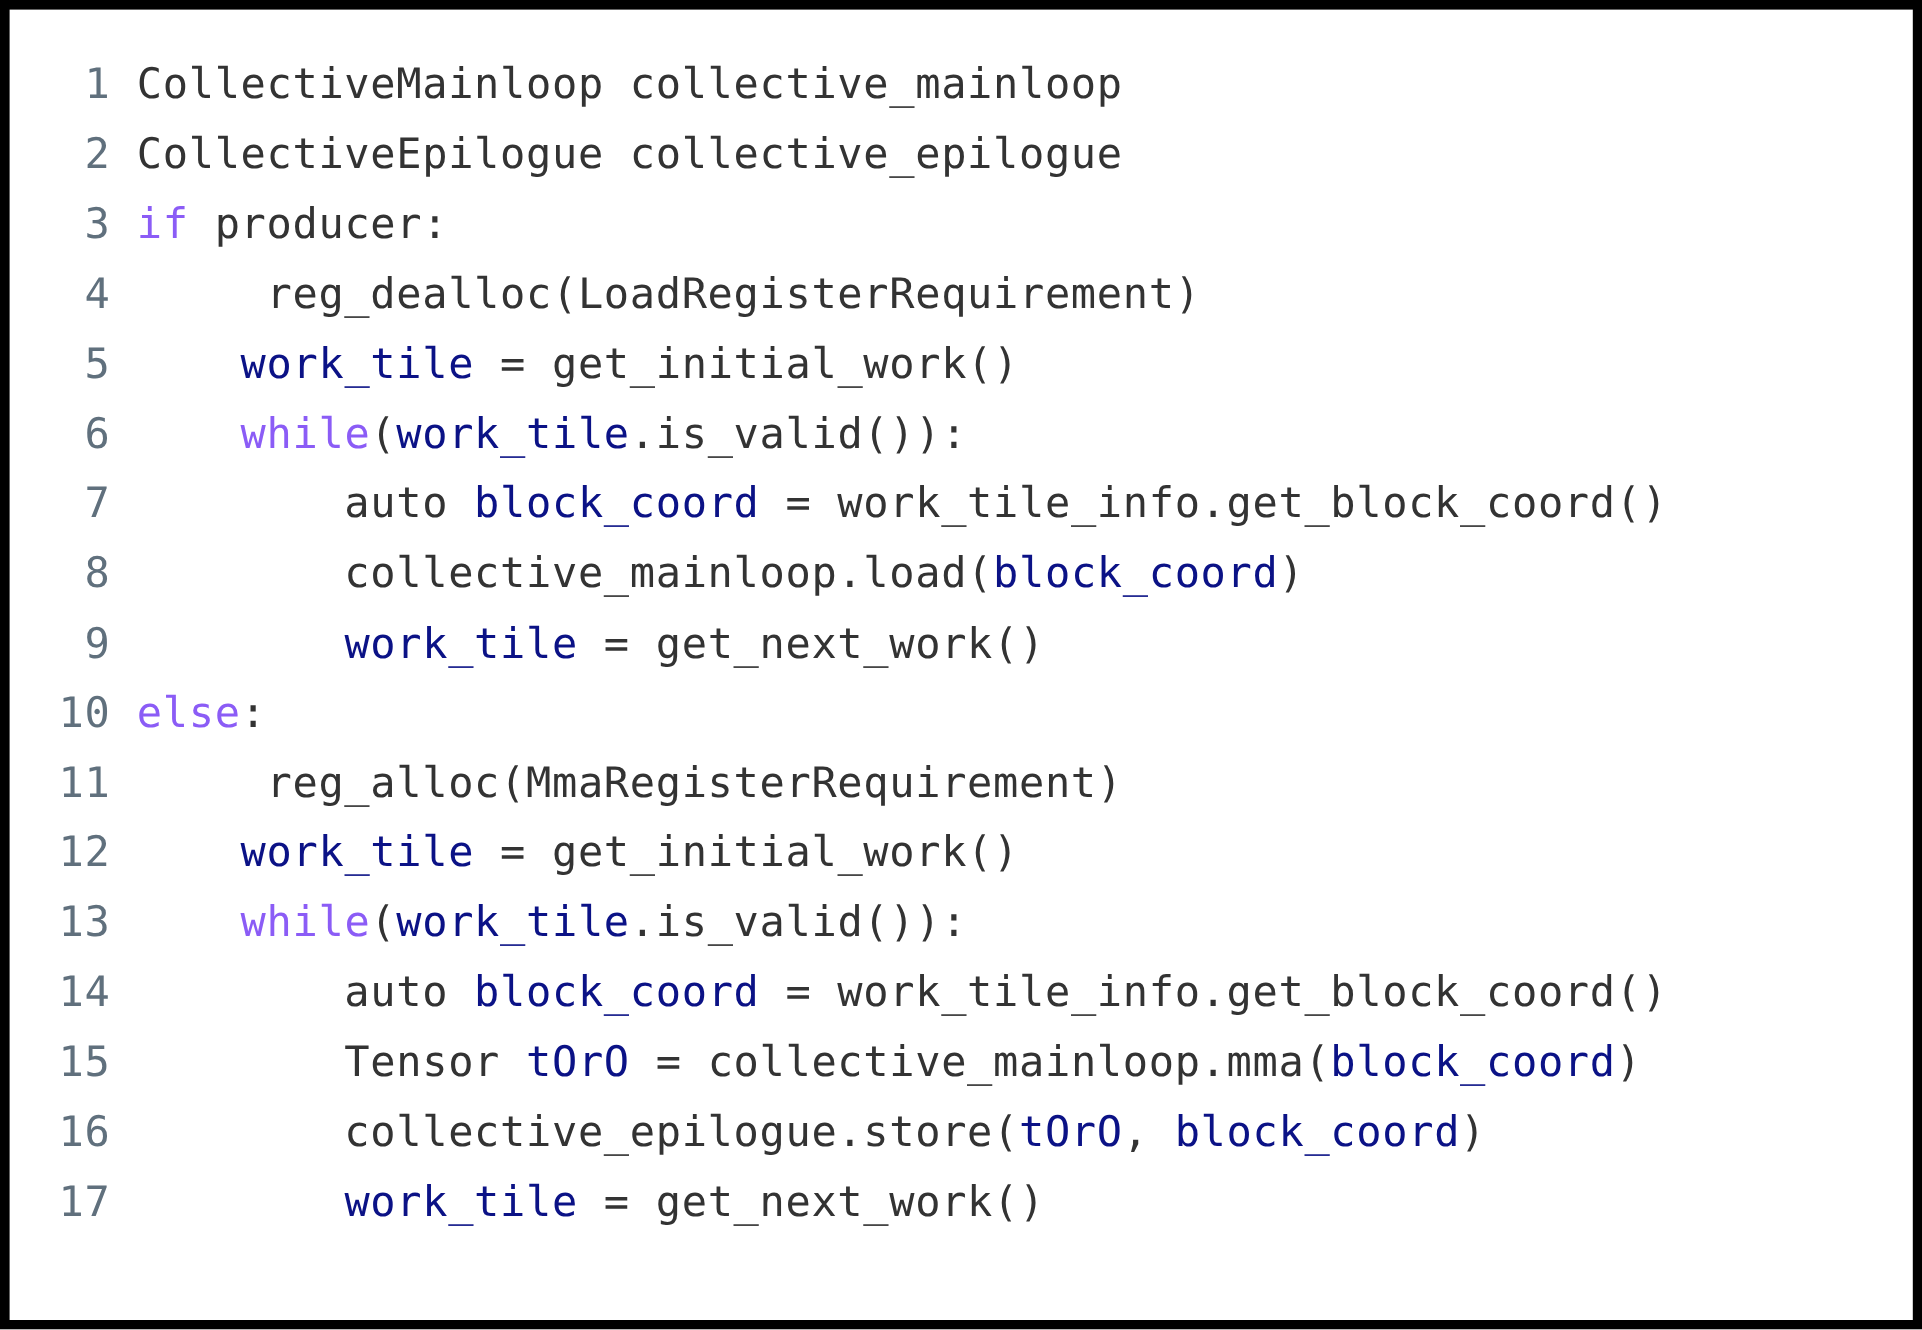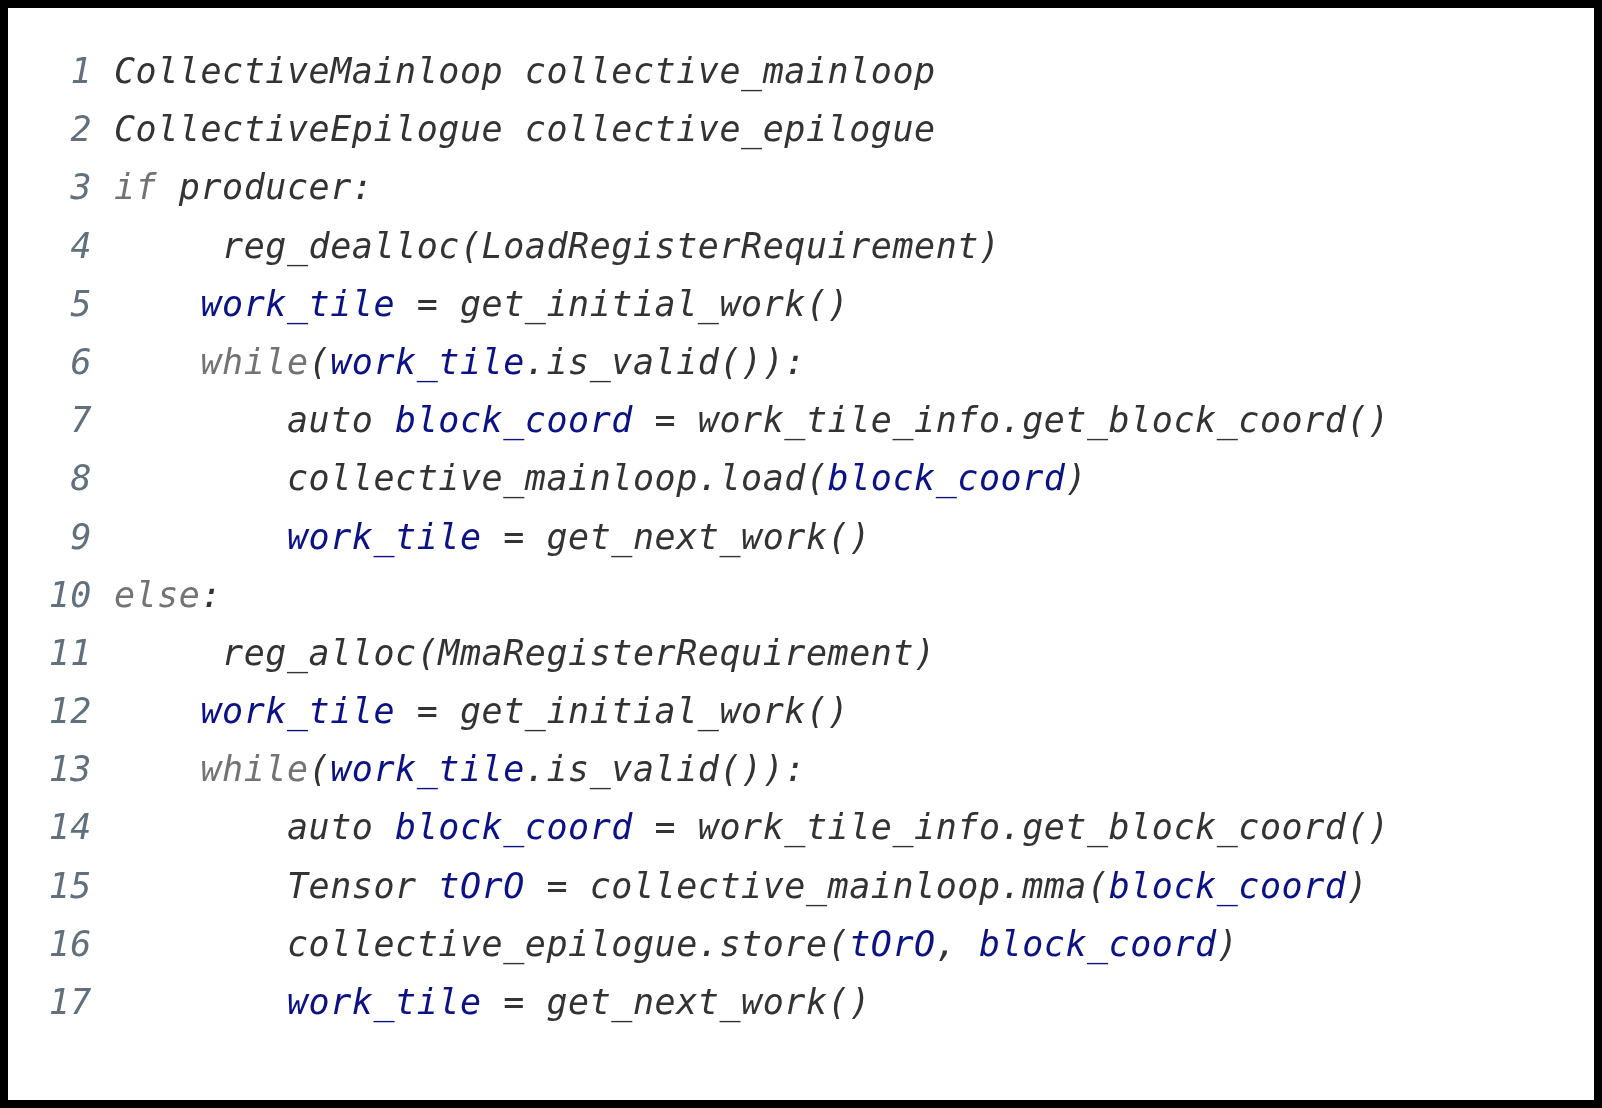"1 CollectiveMainloop collective_mainloop" .code-block { font-style: italic -> none }
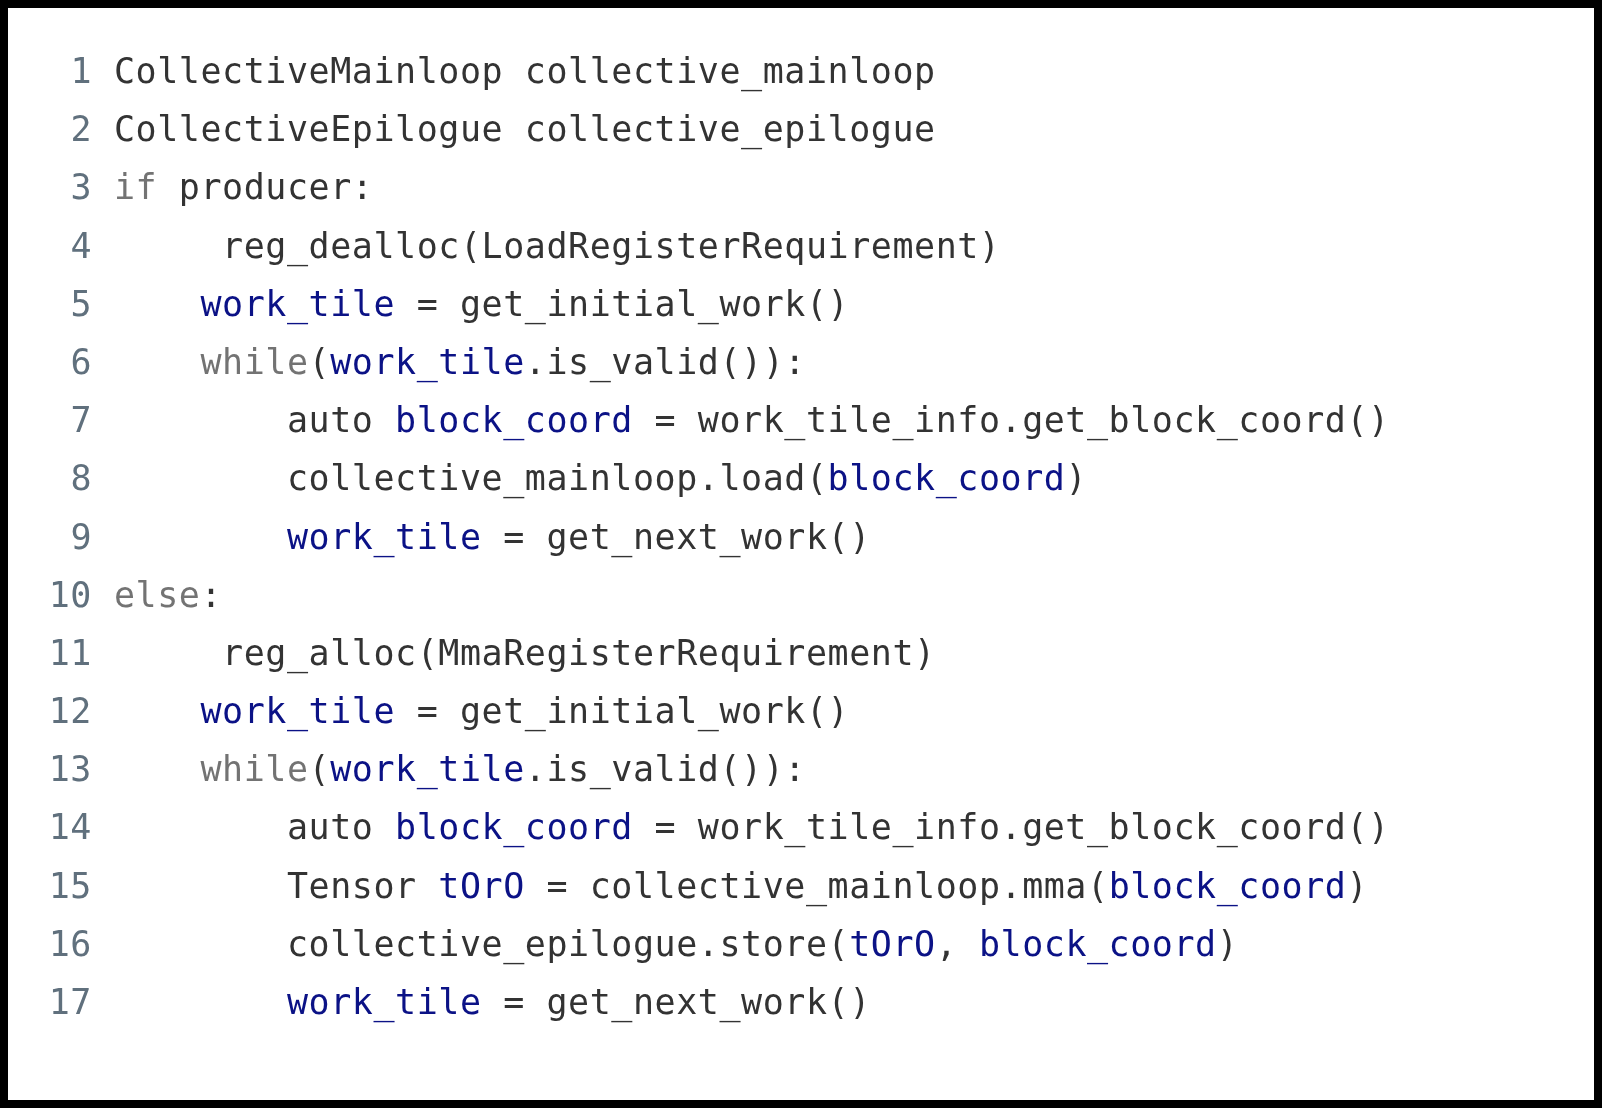"if" .kw { color: #737373 -> #8b5cf6 }
